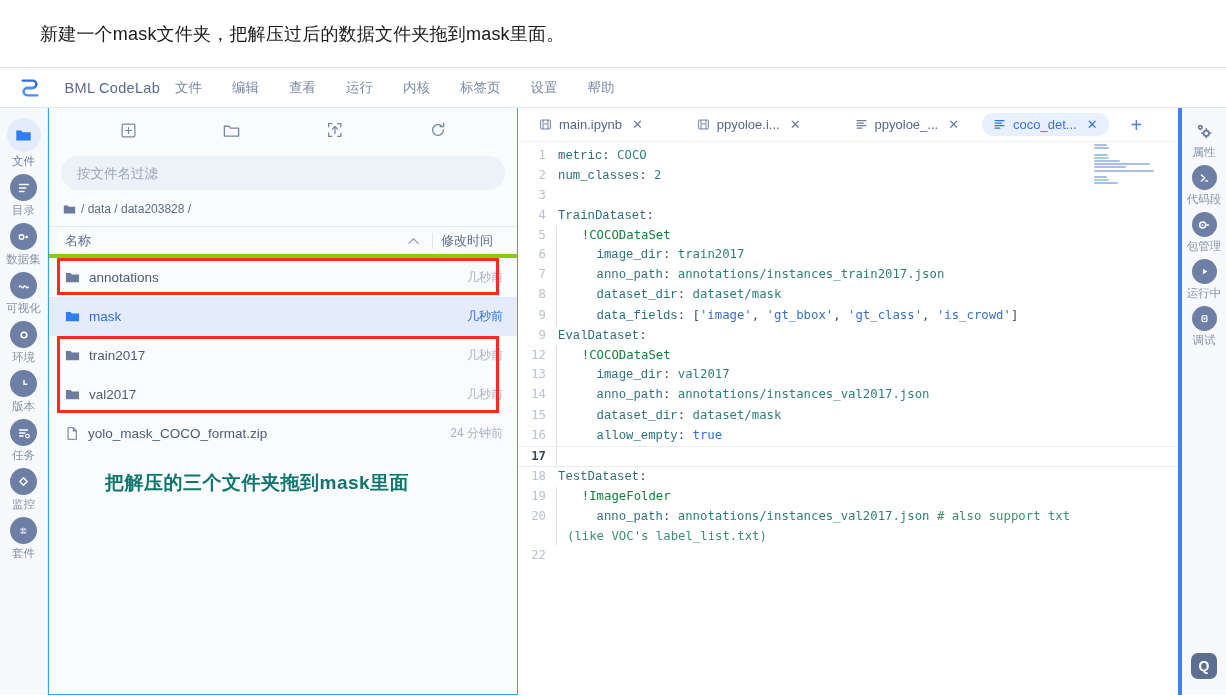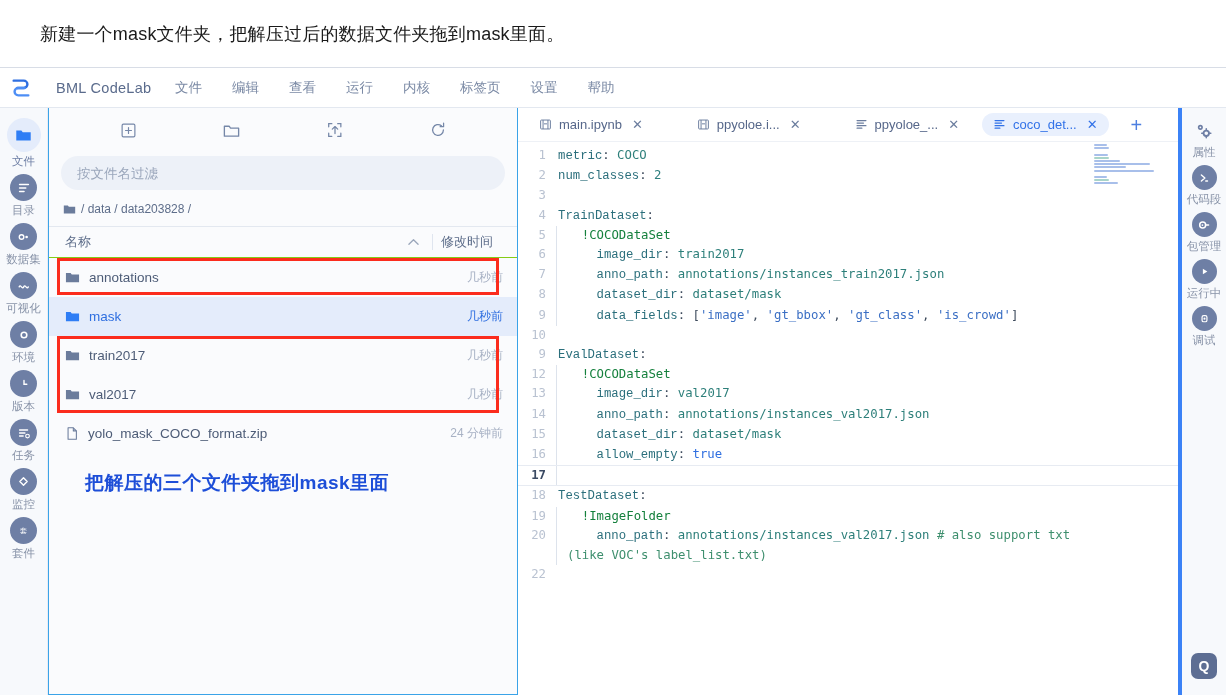"BML CodeLab" .brand { justify-content: none -> flex-end }
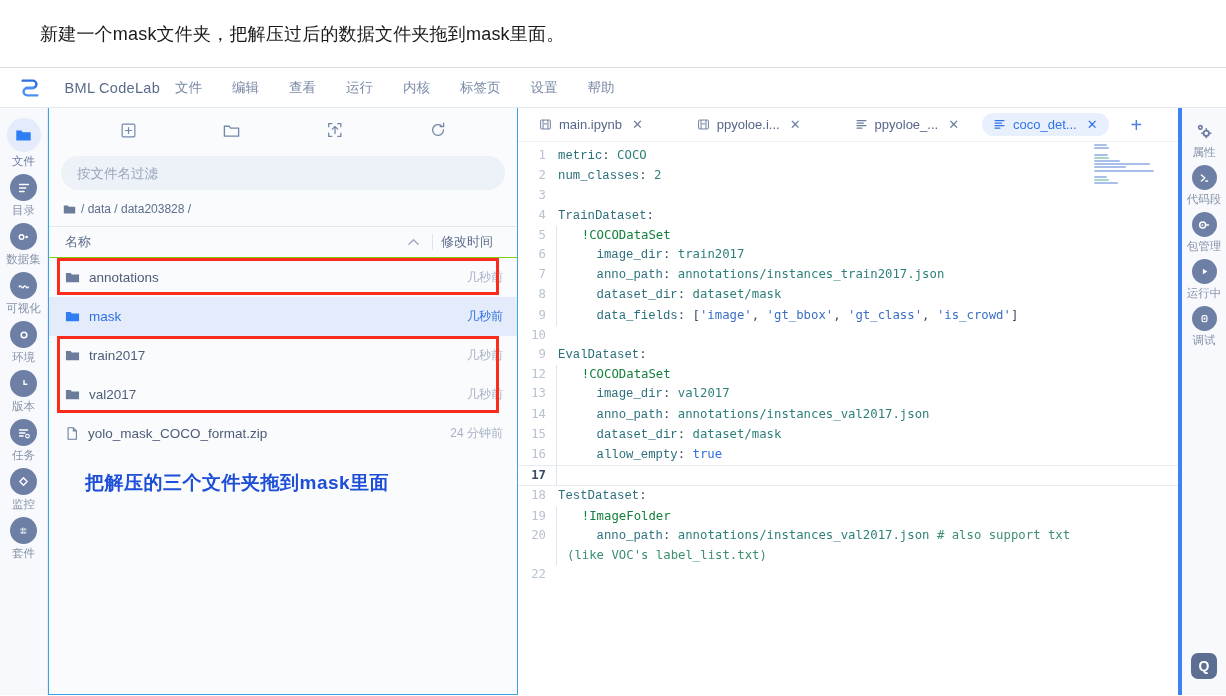"名称" .listhead { border-bottom: 1px solid #84cc16 -> 4px solid #84cc16 }
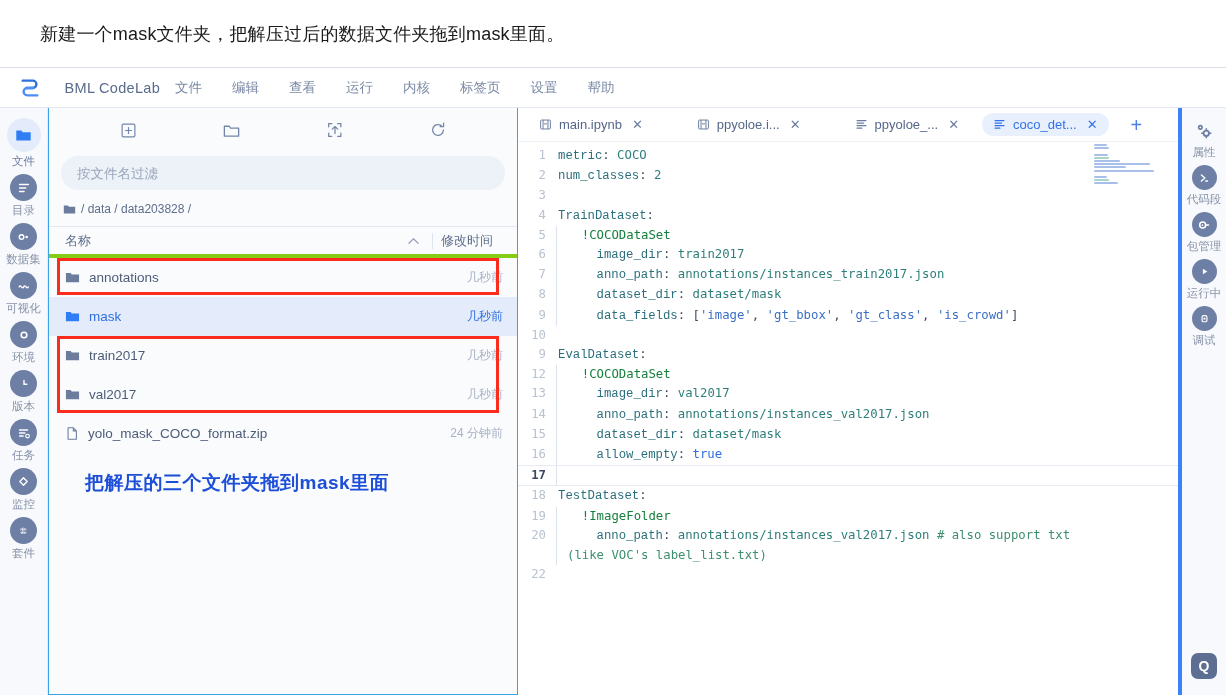"10" div.cline { html: <div> <span>10</span> <span>&nbsp;</span> </div> -> none }
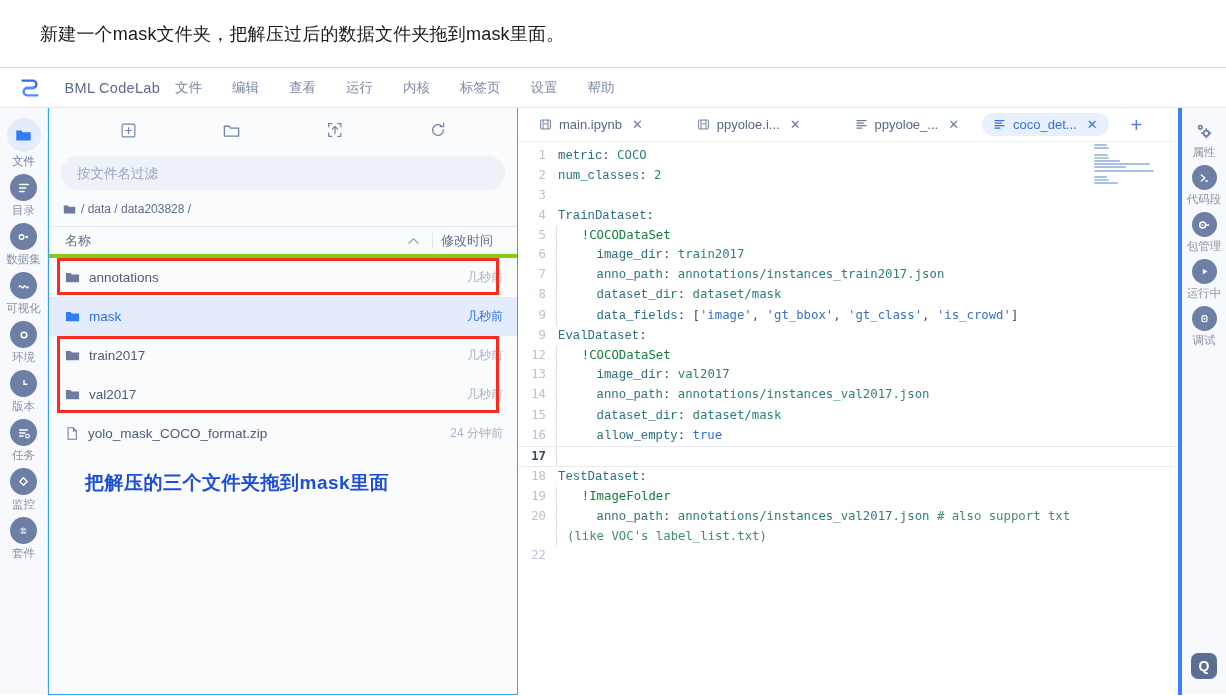"把解压的三个文件夹拖到mask里面" .redtext { color: #1d4ed8 -> #0f766e; left: 36px -> 56px }
